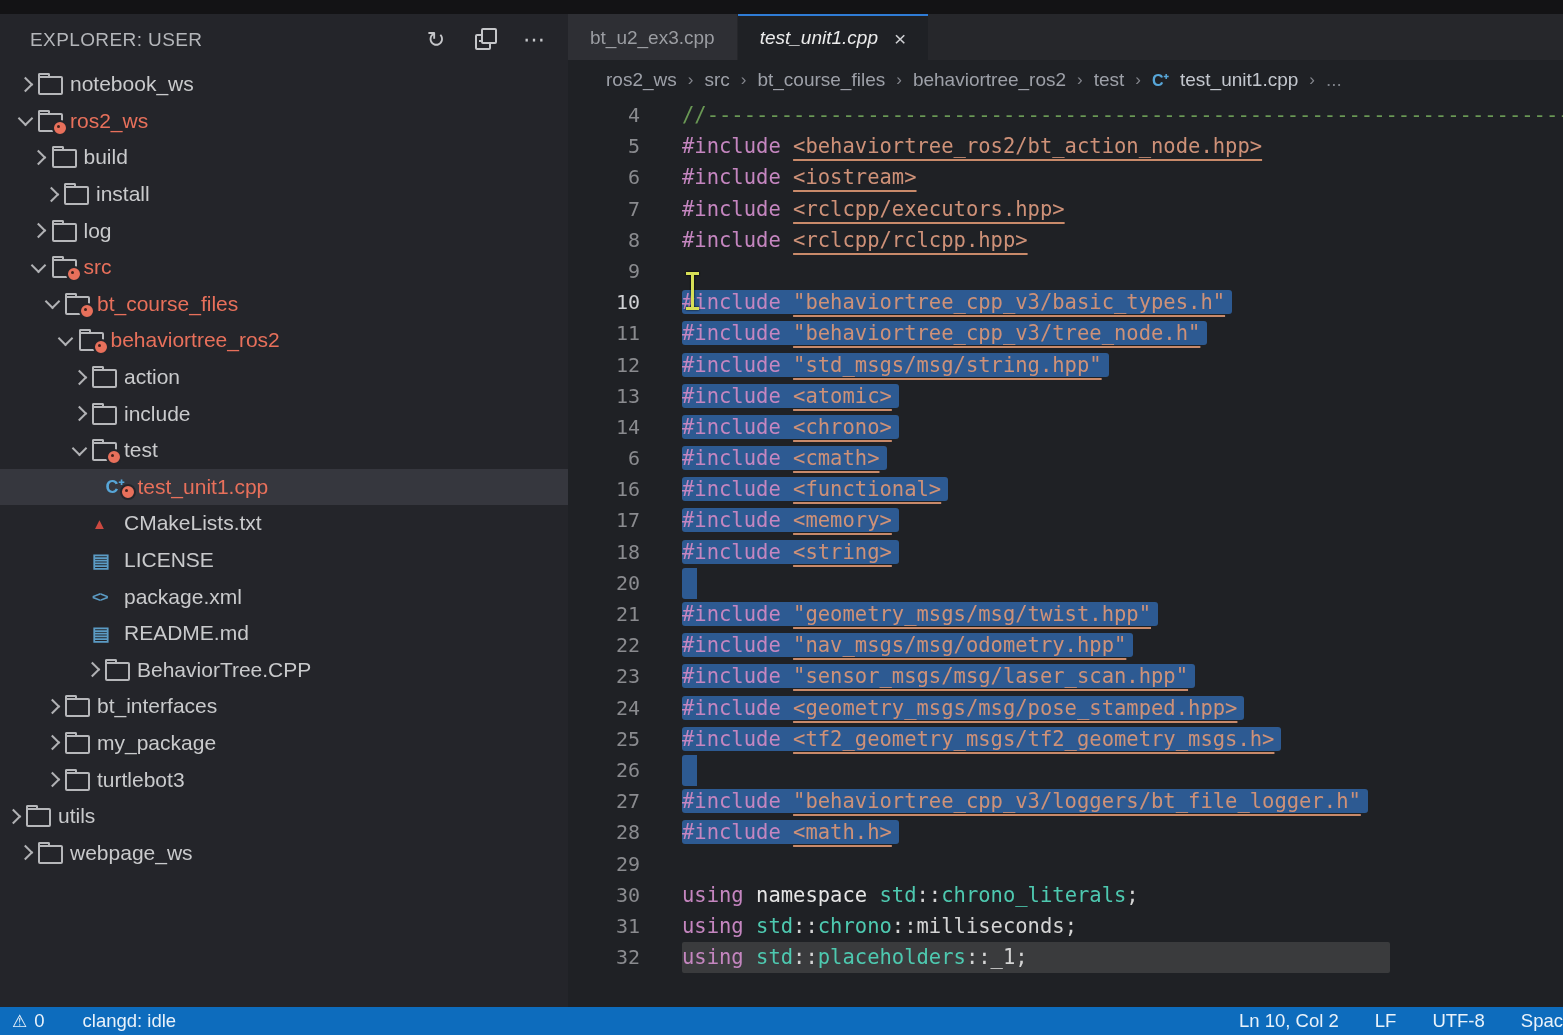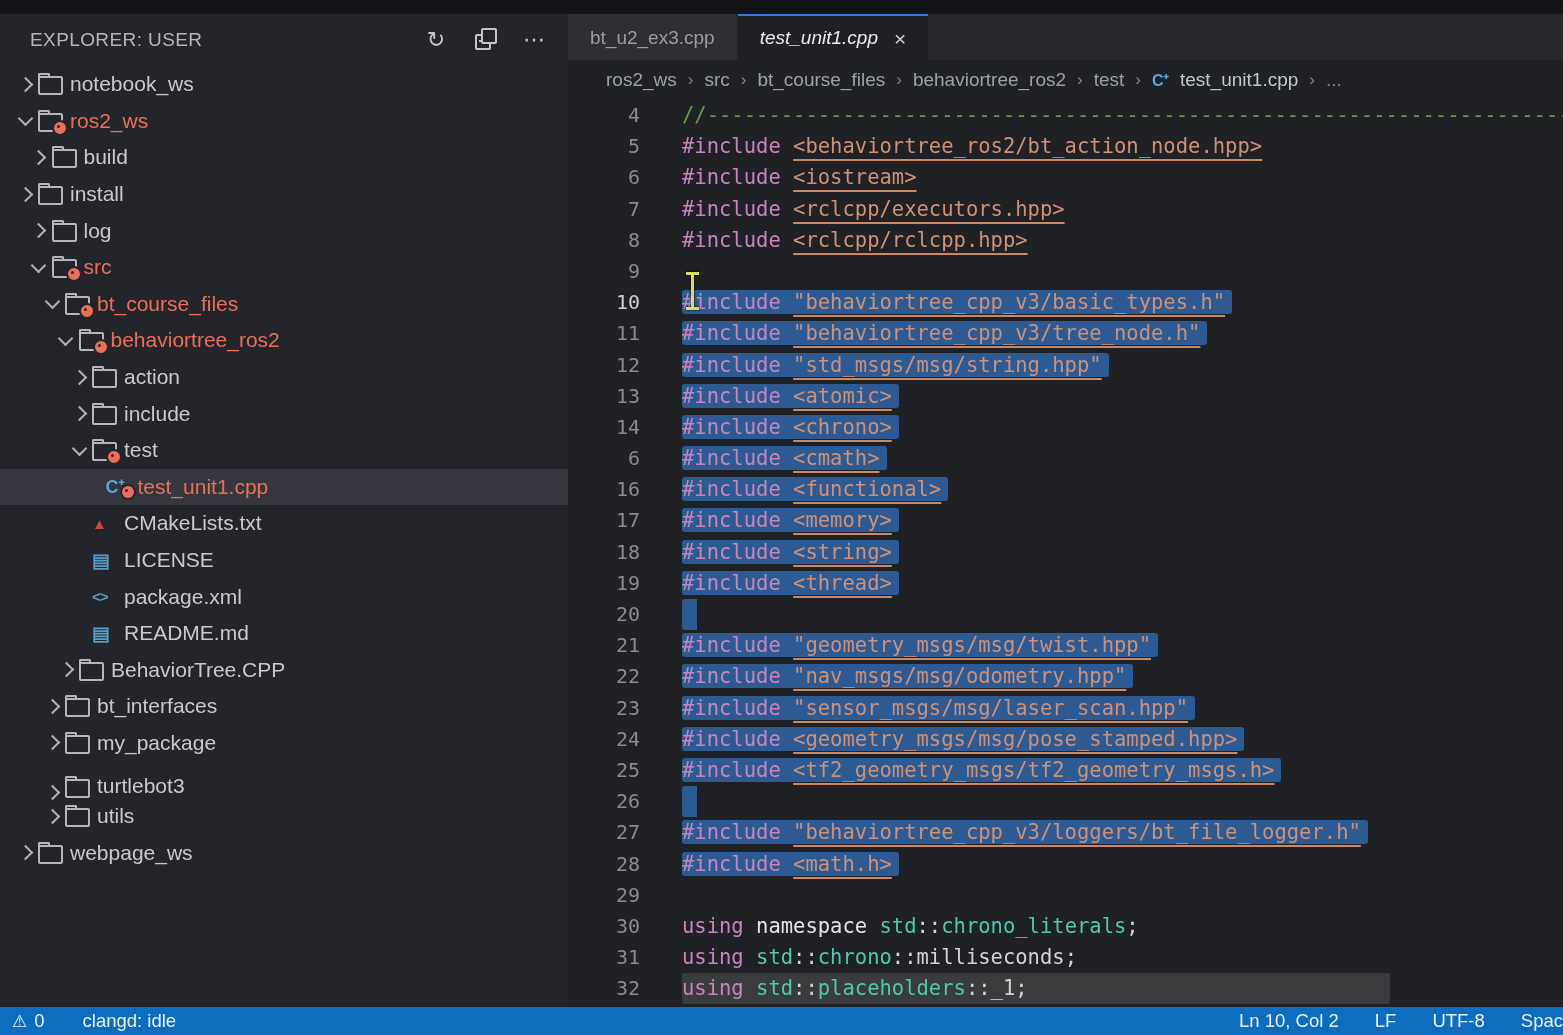"install" div.trow { padding-left: 12px -> 38px }
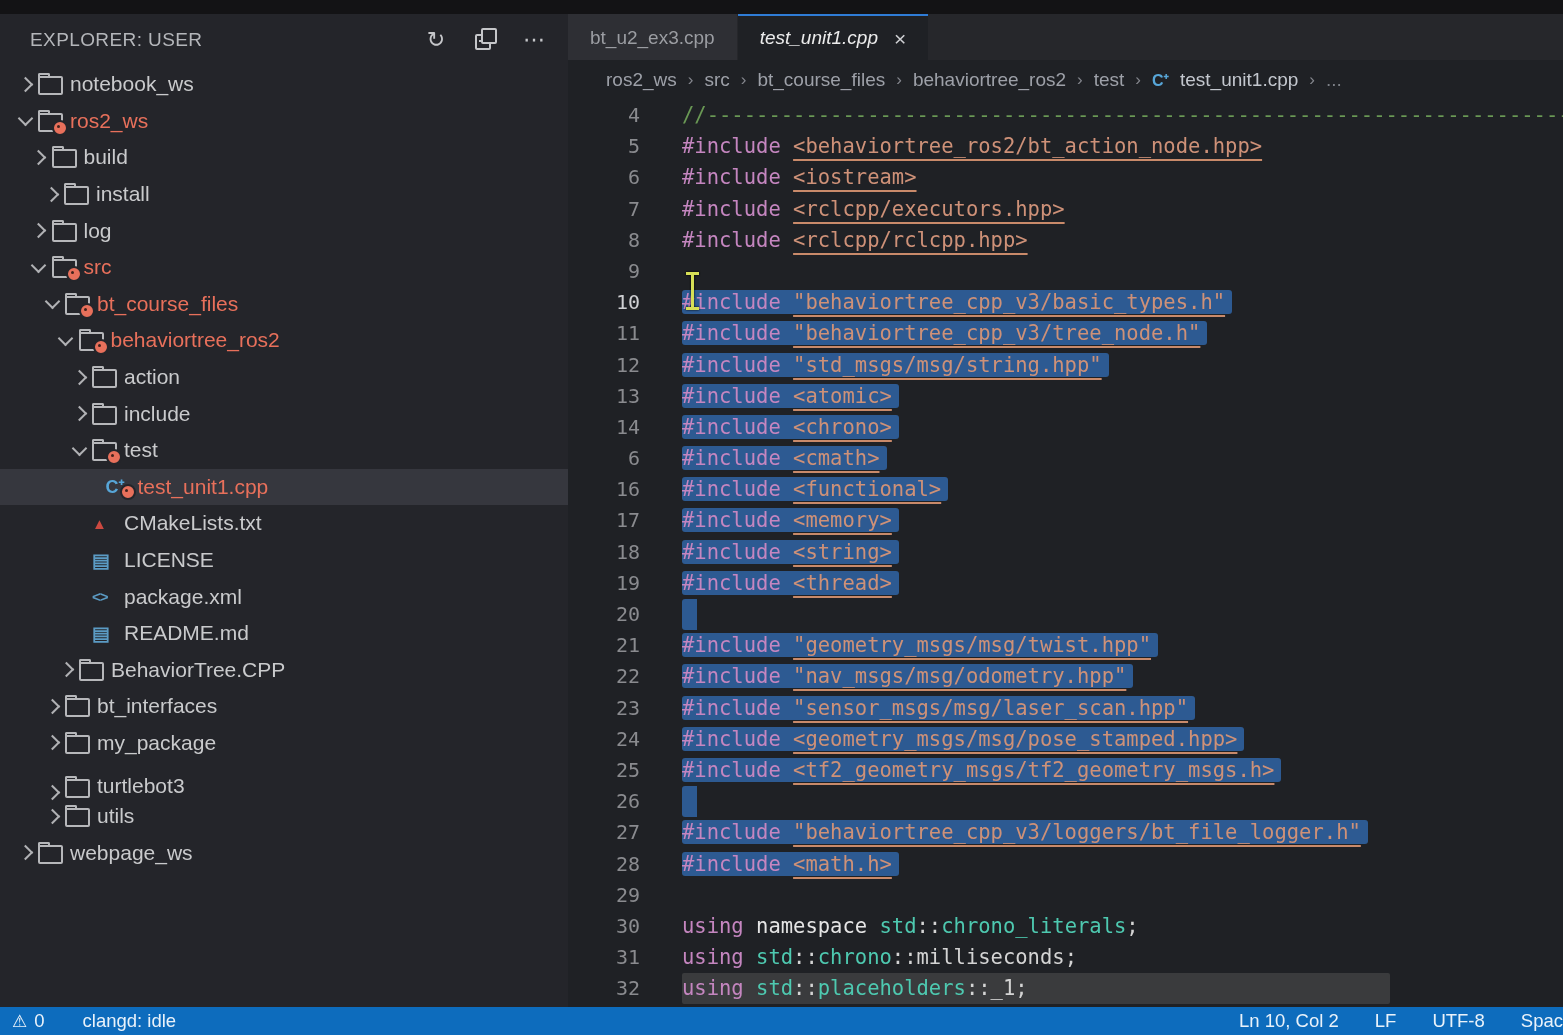"19" div.cl { html: <div><span>19</span><span><span><span>#include</span><span> </span><span>&lt;thread&gt;</span></span></span></div> -> none }
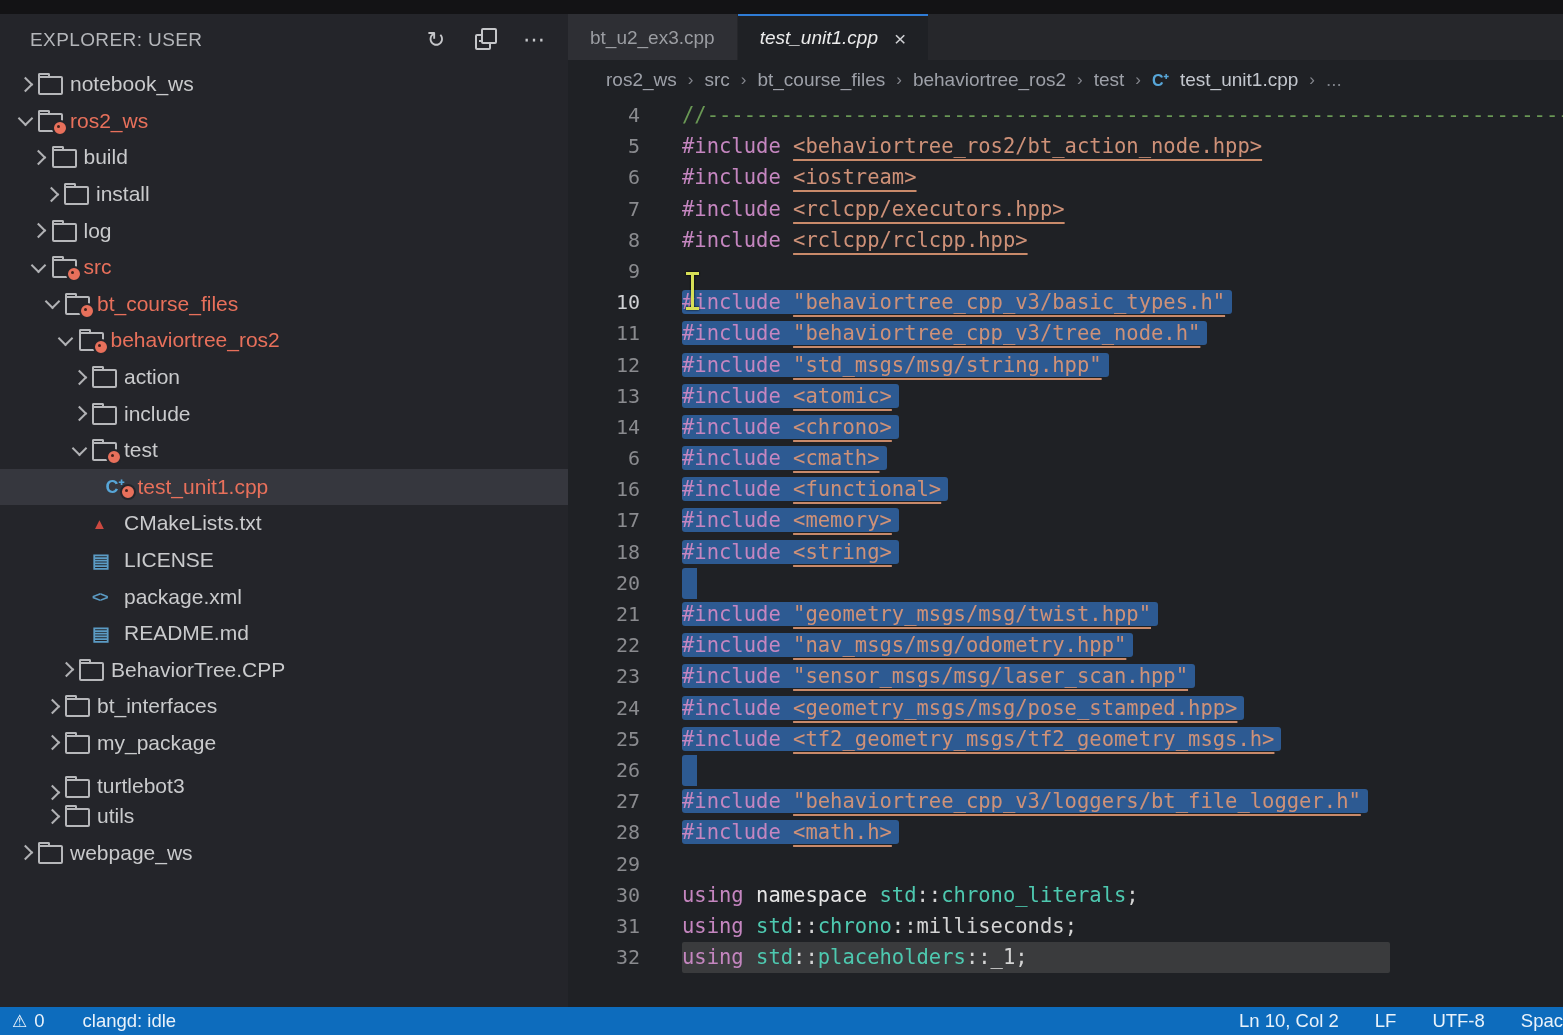"BehaviorTree.CPP" div.trow { padding-left: 53px -> 79px }
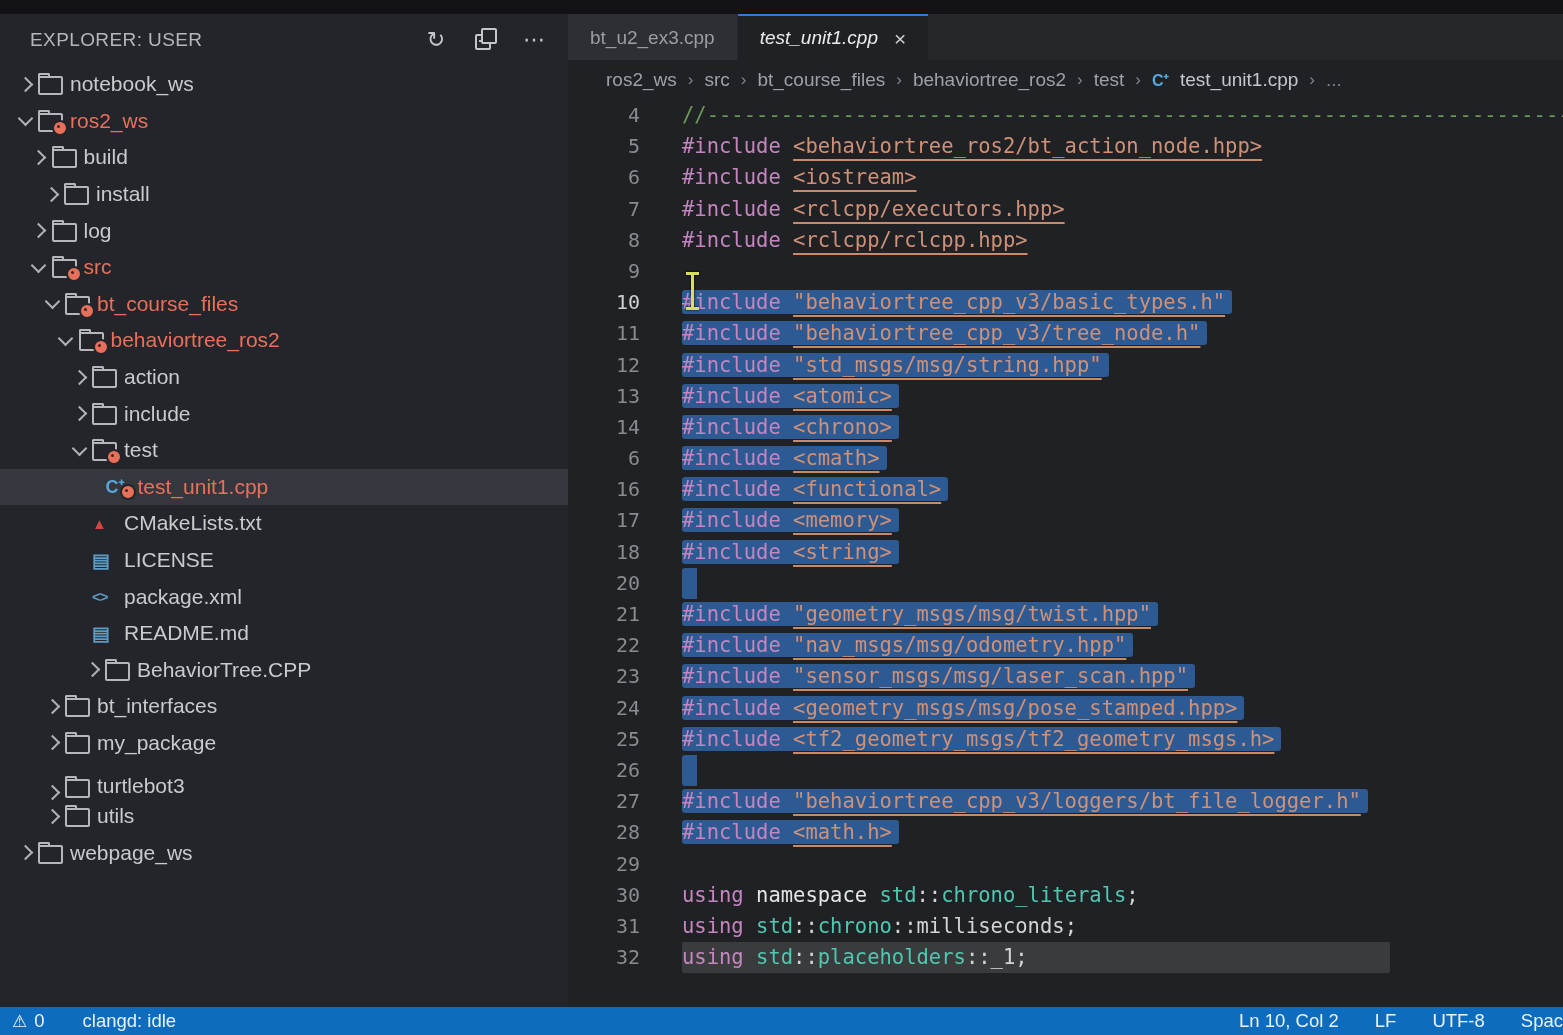"turtlebot3" div.trow { align-items: flex-end -> none }
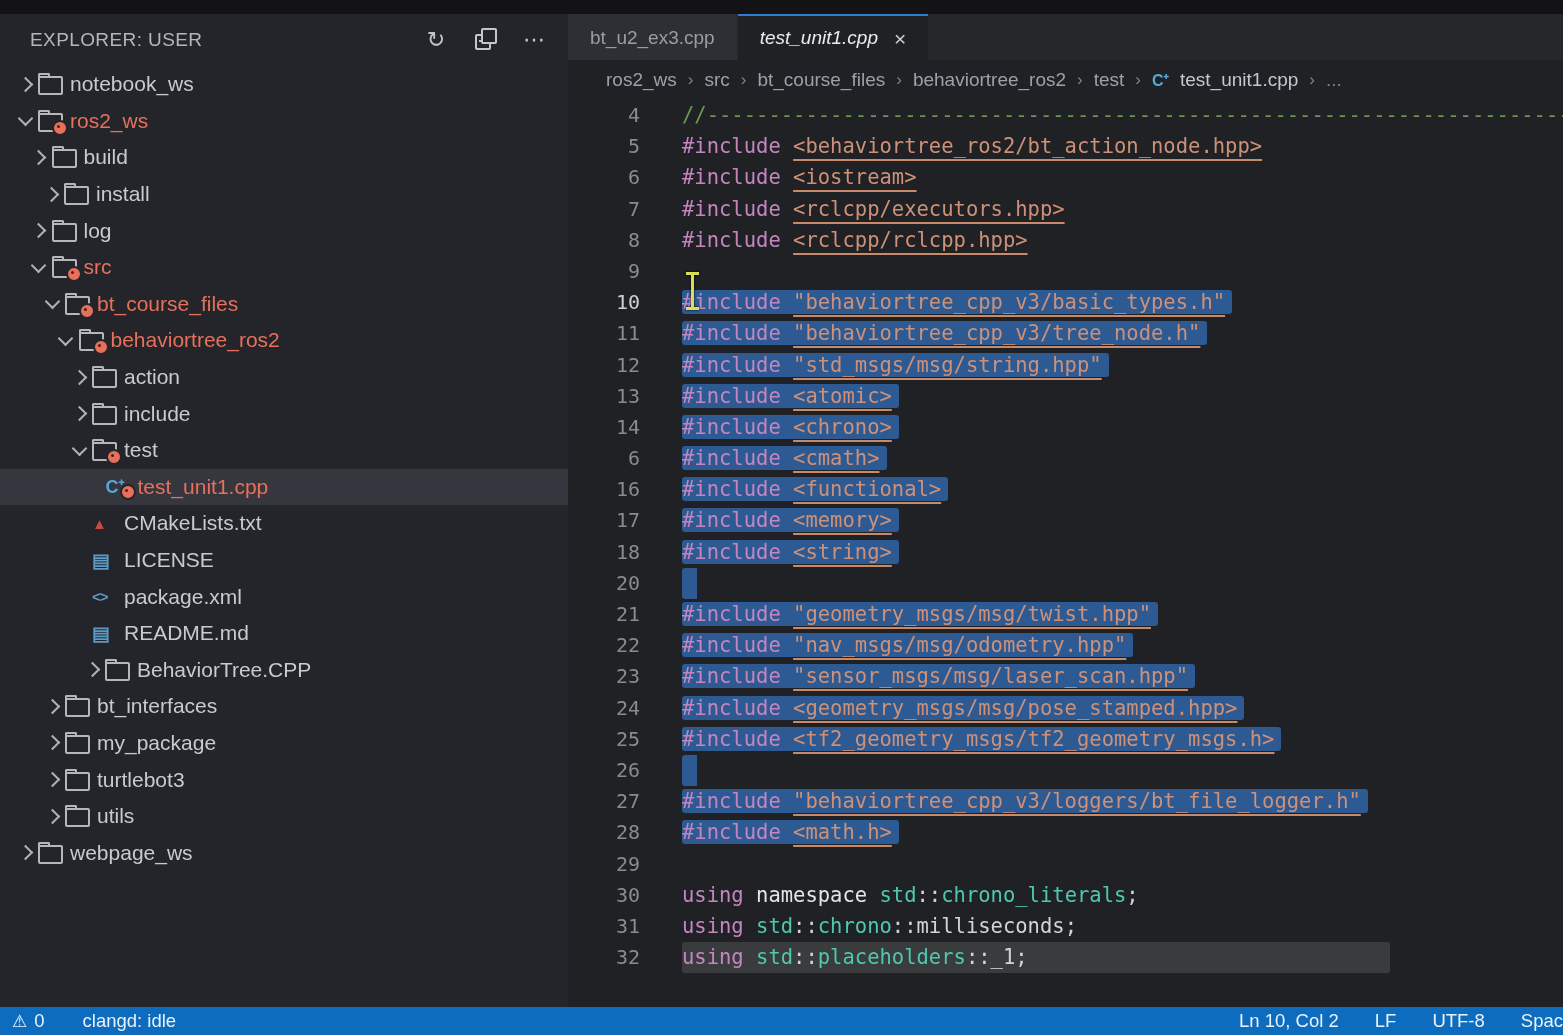"utils" div.trow { padding-left: 39px -> none }
